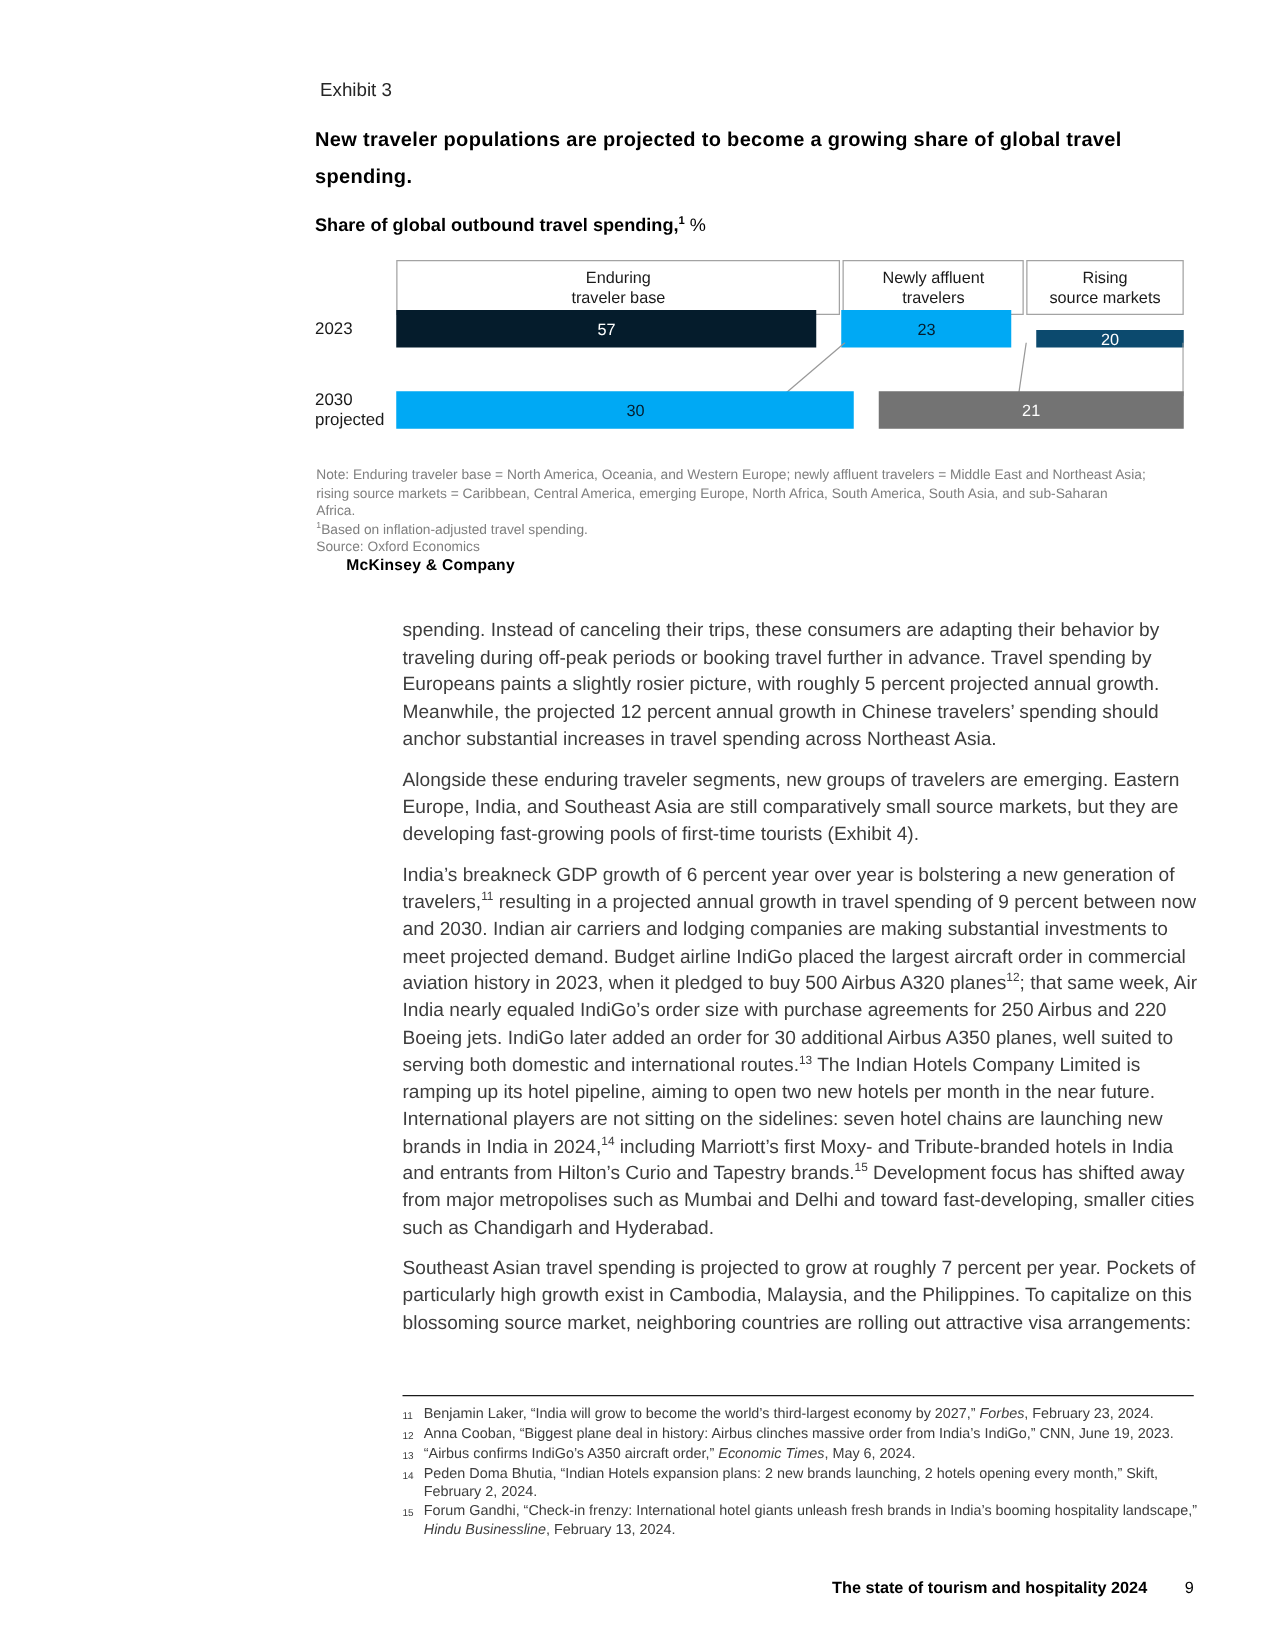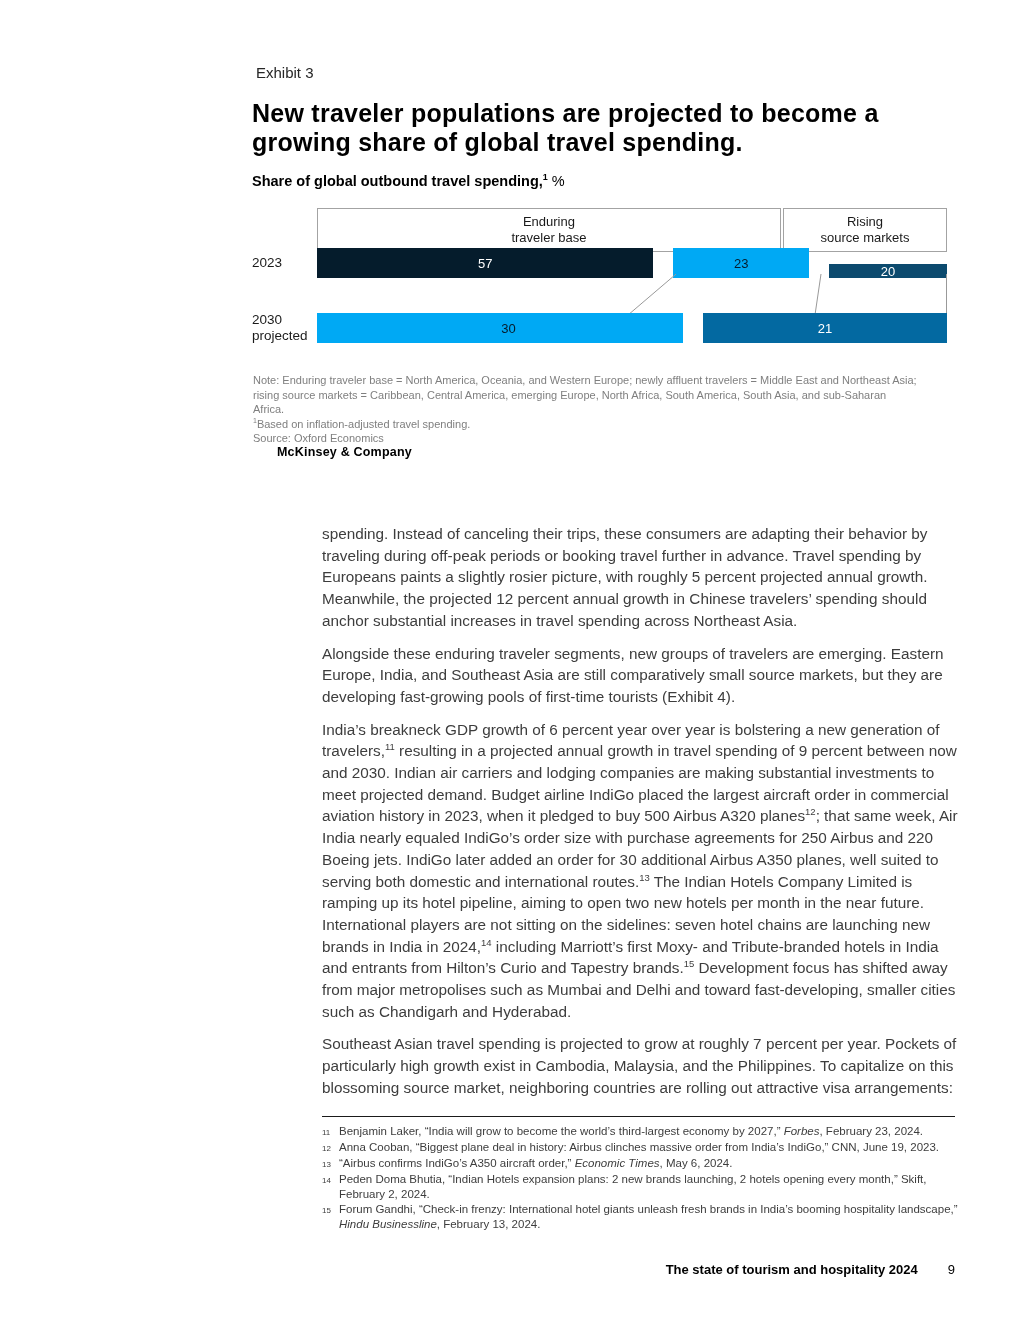"New traveler populations are projected" .title { font-size: 25px -> 16px }
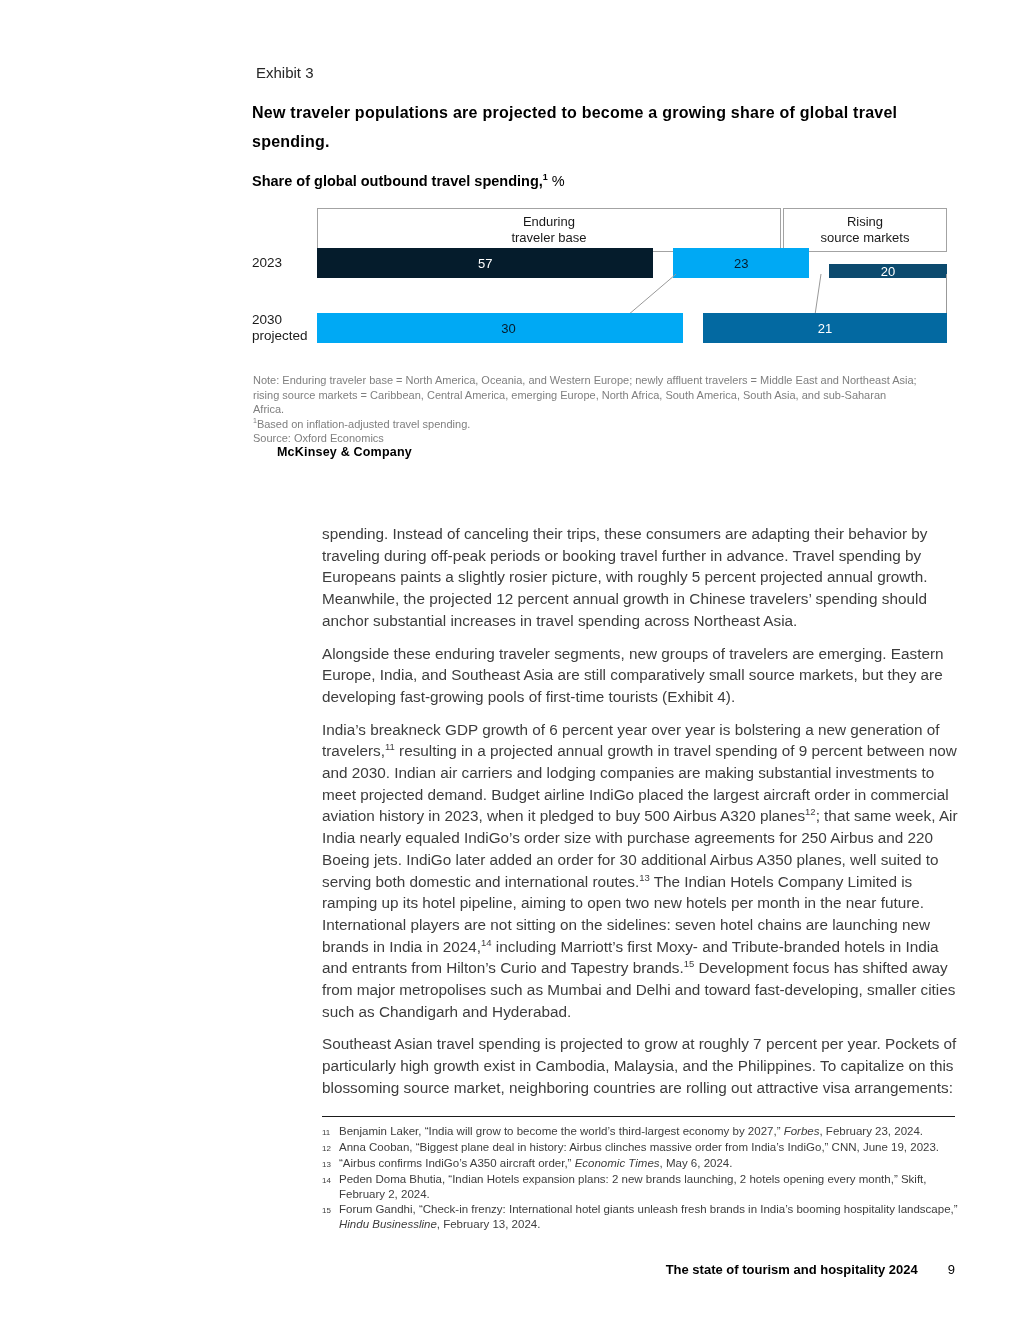"Newly affluent" div.hdr-box { html: none -> <div>Newly affluent travelers</div> }
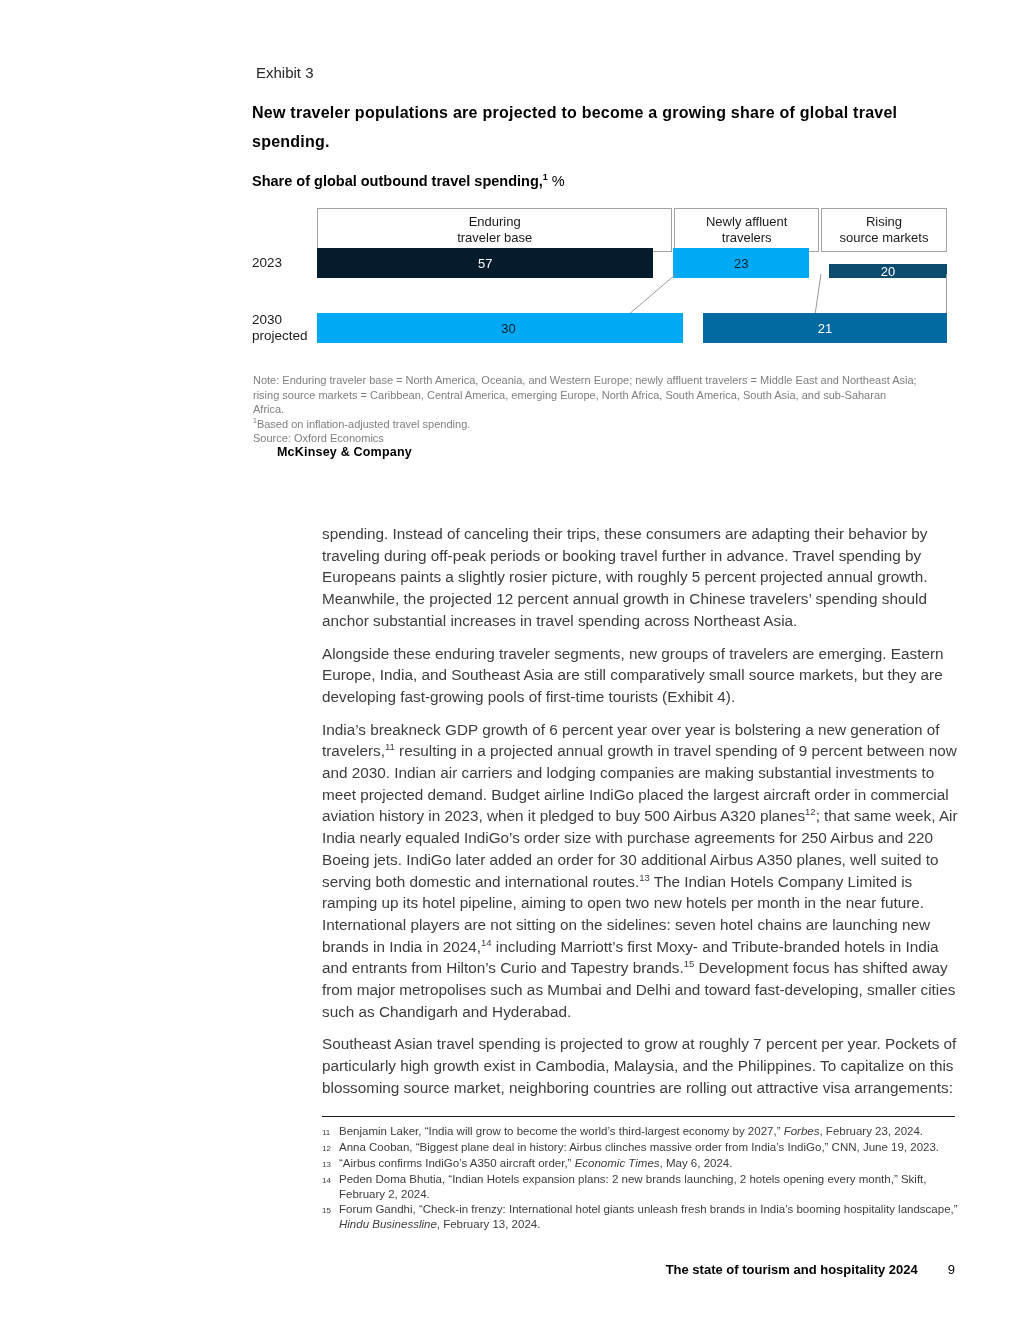"21" div.seg { background: #0369a1 -> #737373 }
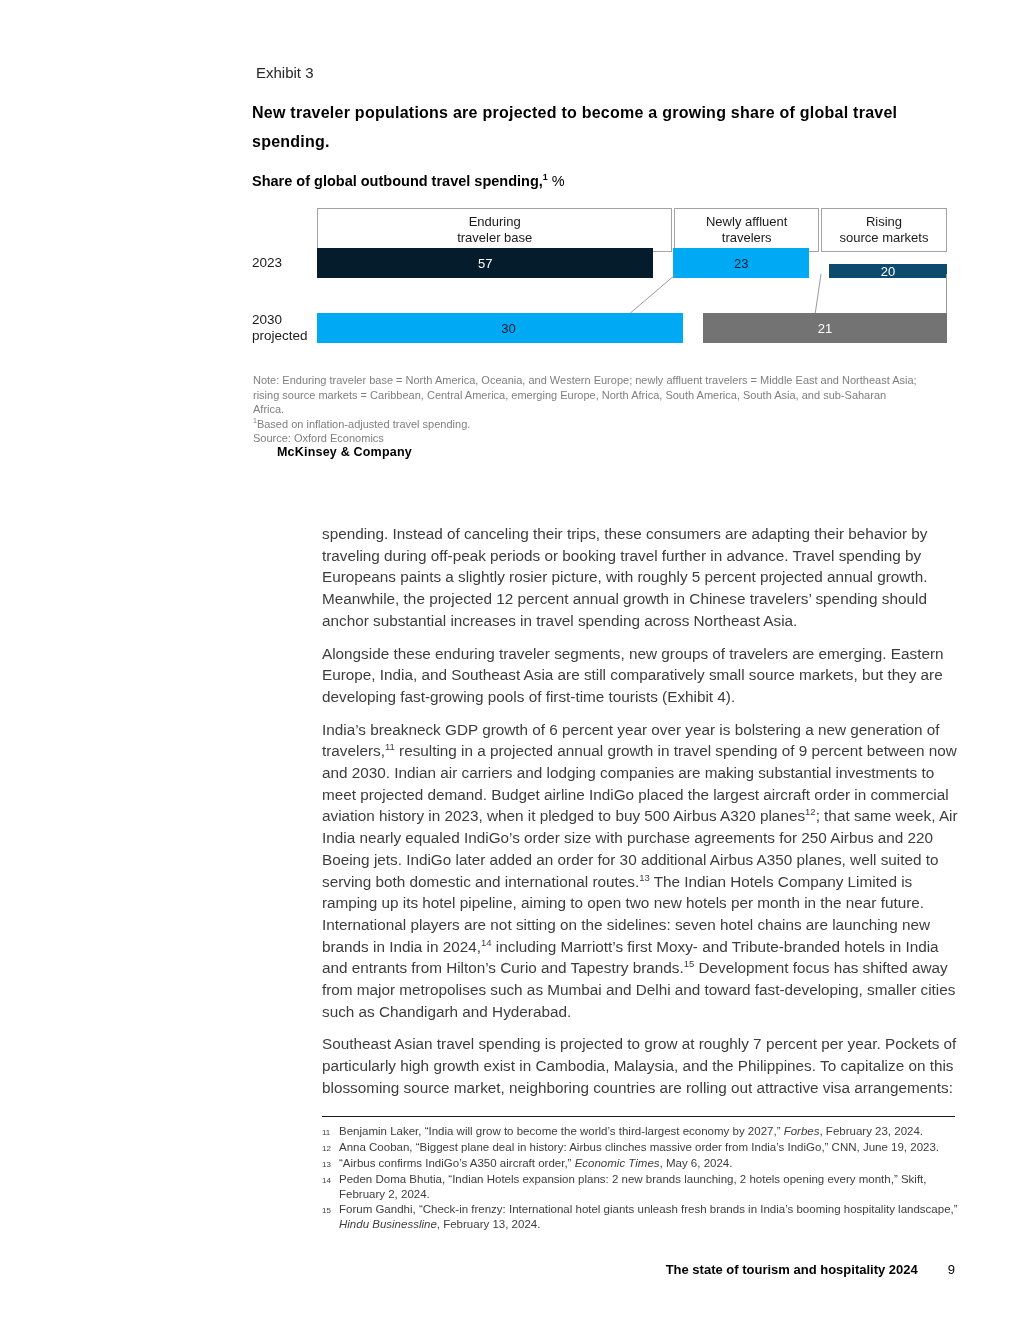"spending. Instead of canceling their" .body { top: 523px -> 494px }
